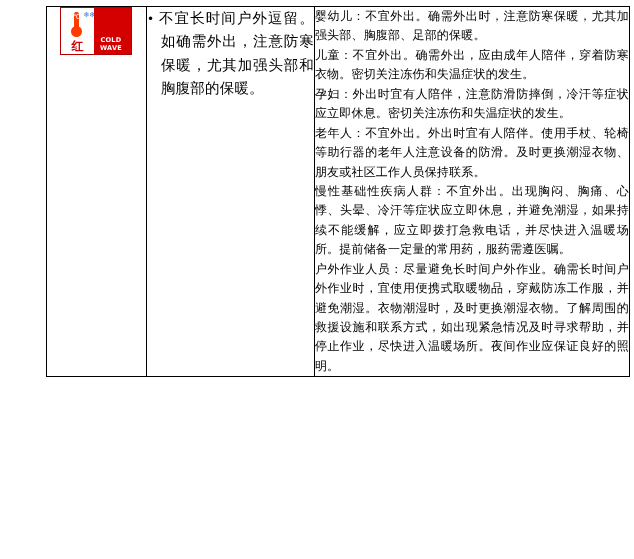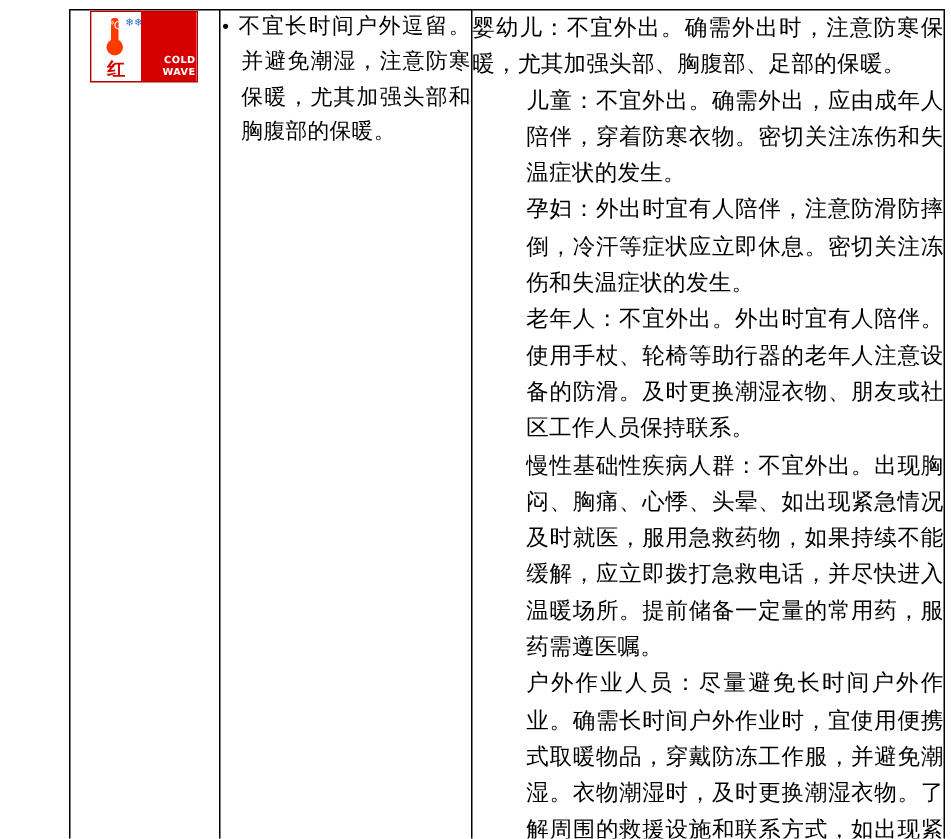"不宜长时间户外逗留。并避免潮湿，注意防寒保暖，尤其加强头部和胸腹部的保暖。" span { text: 并避免潮湿 -> 如确需外出 }
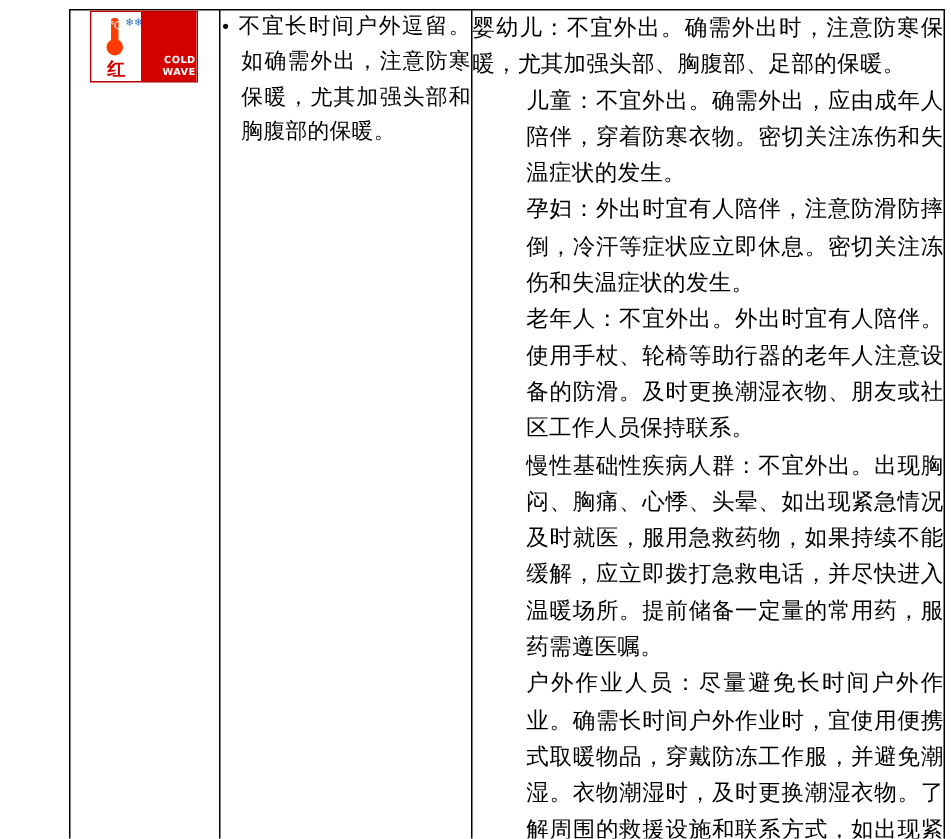"婴幼儿：不宜外出。确需外出时，注意防寒保暖，尤其加强头部、胸腹部、足部的保暖。" .para { font-size: 15px -> 12px }
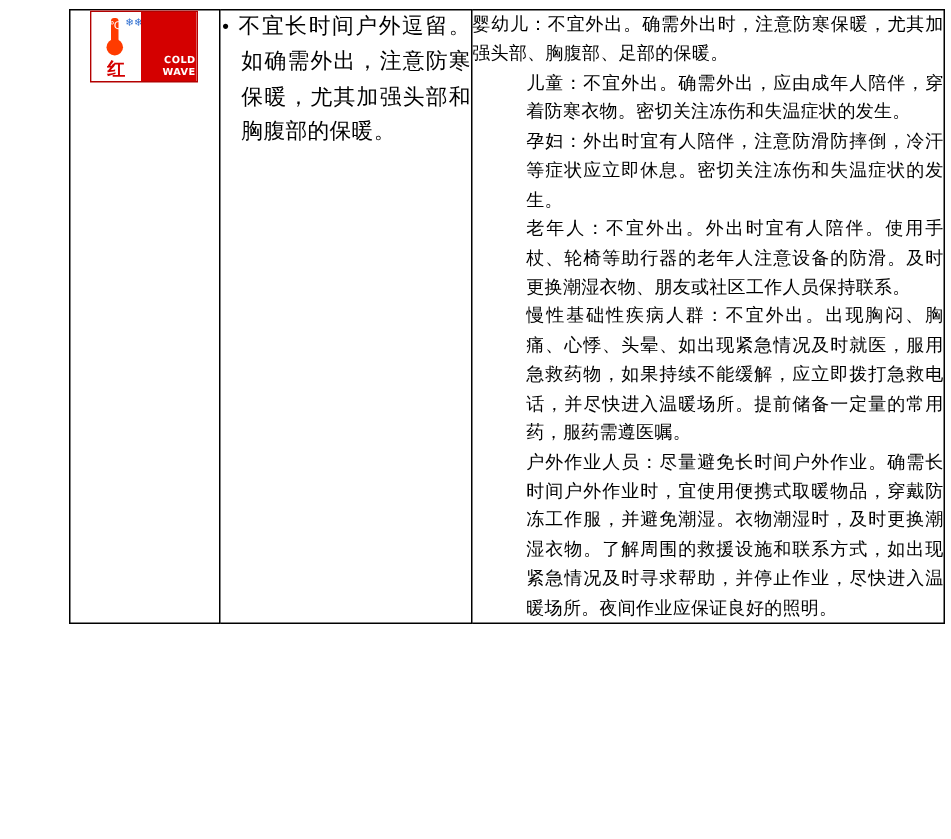"COLD WAVE" .icon-en { text-align: right -> center }
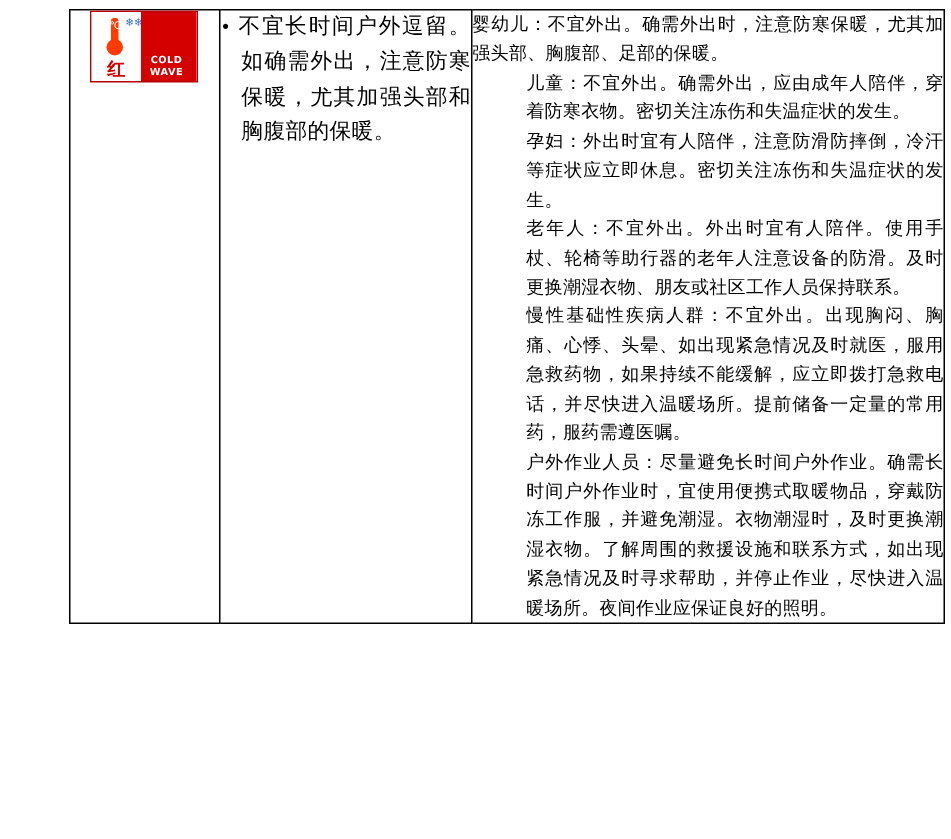"儿童：不宜外出。确需外出，应由成年人陪伴，穿着防寒衣物。密切关注冻伤和失温症状的" .para + .para { margin-left: 36px -> none }
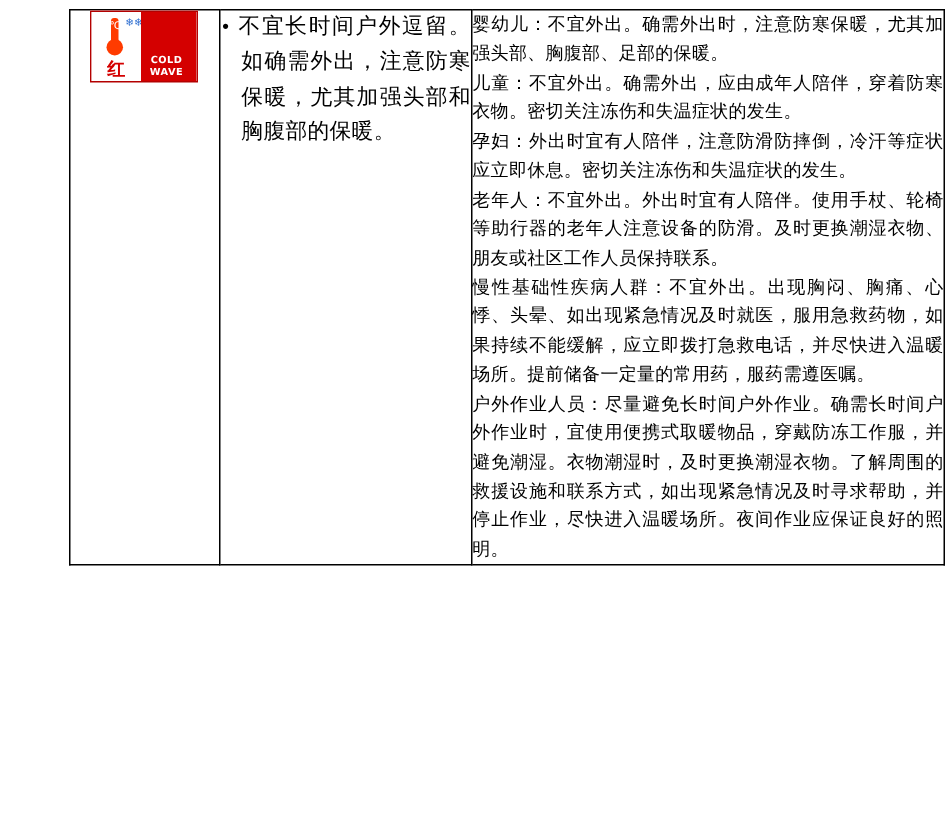"慢性基础性疾病人群：不宜外出。出现胸闷、胸痛、心悸、头晕、如出现紧急情况及时就医" p.para { text: 如出现紧急情况及时就医，服用急救药物 -> 冷汗等症状应立即休息，并避免潮湿 }
